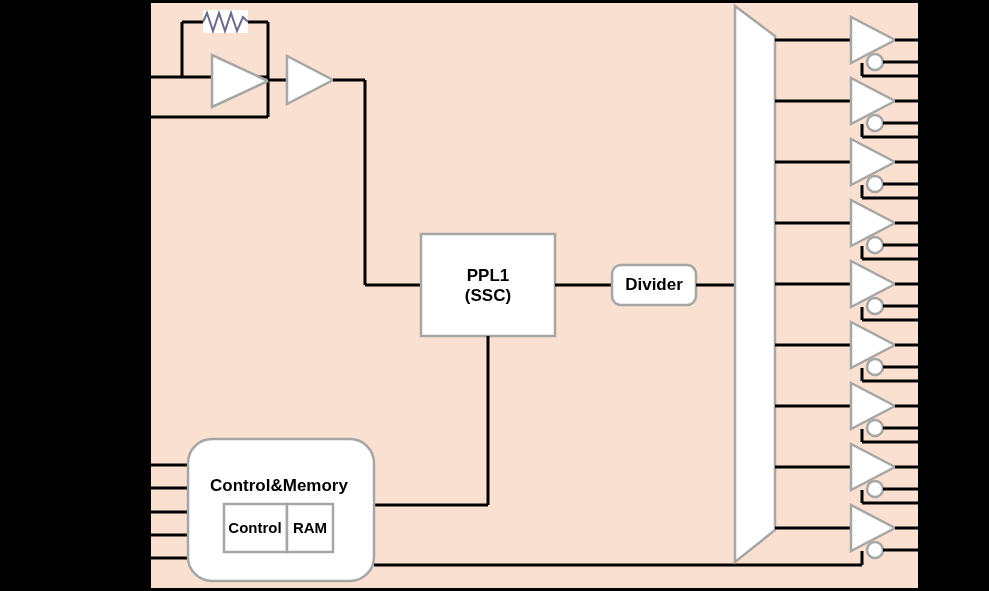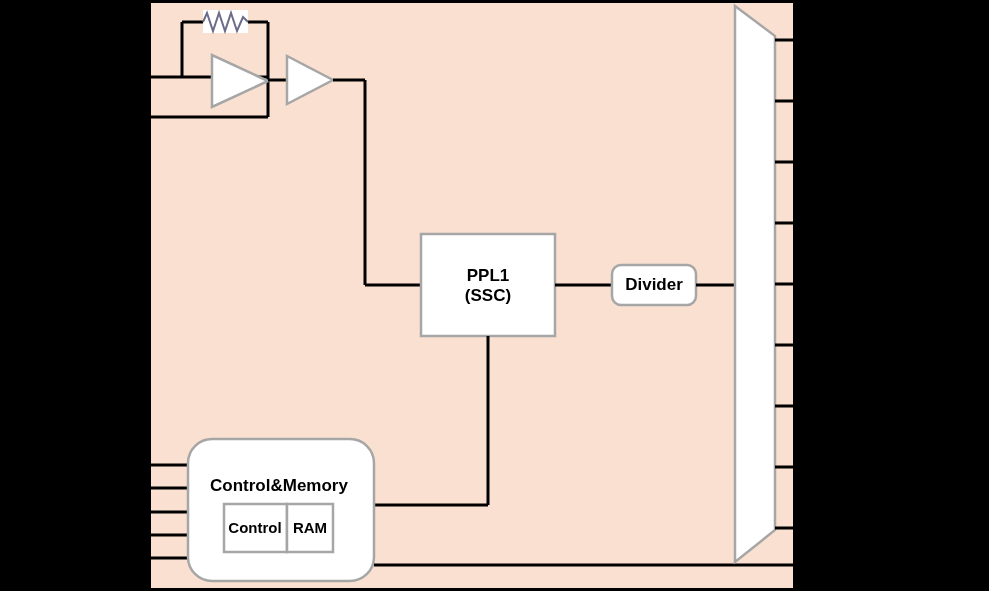"PPL1" #stage { width: 793px -> 989px }
